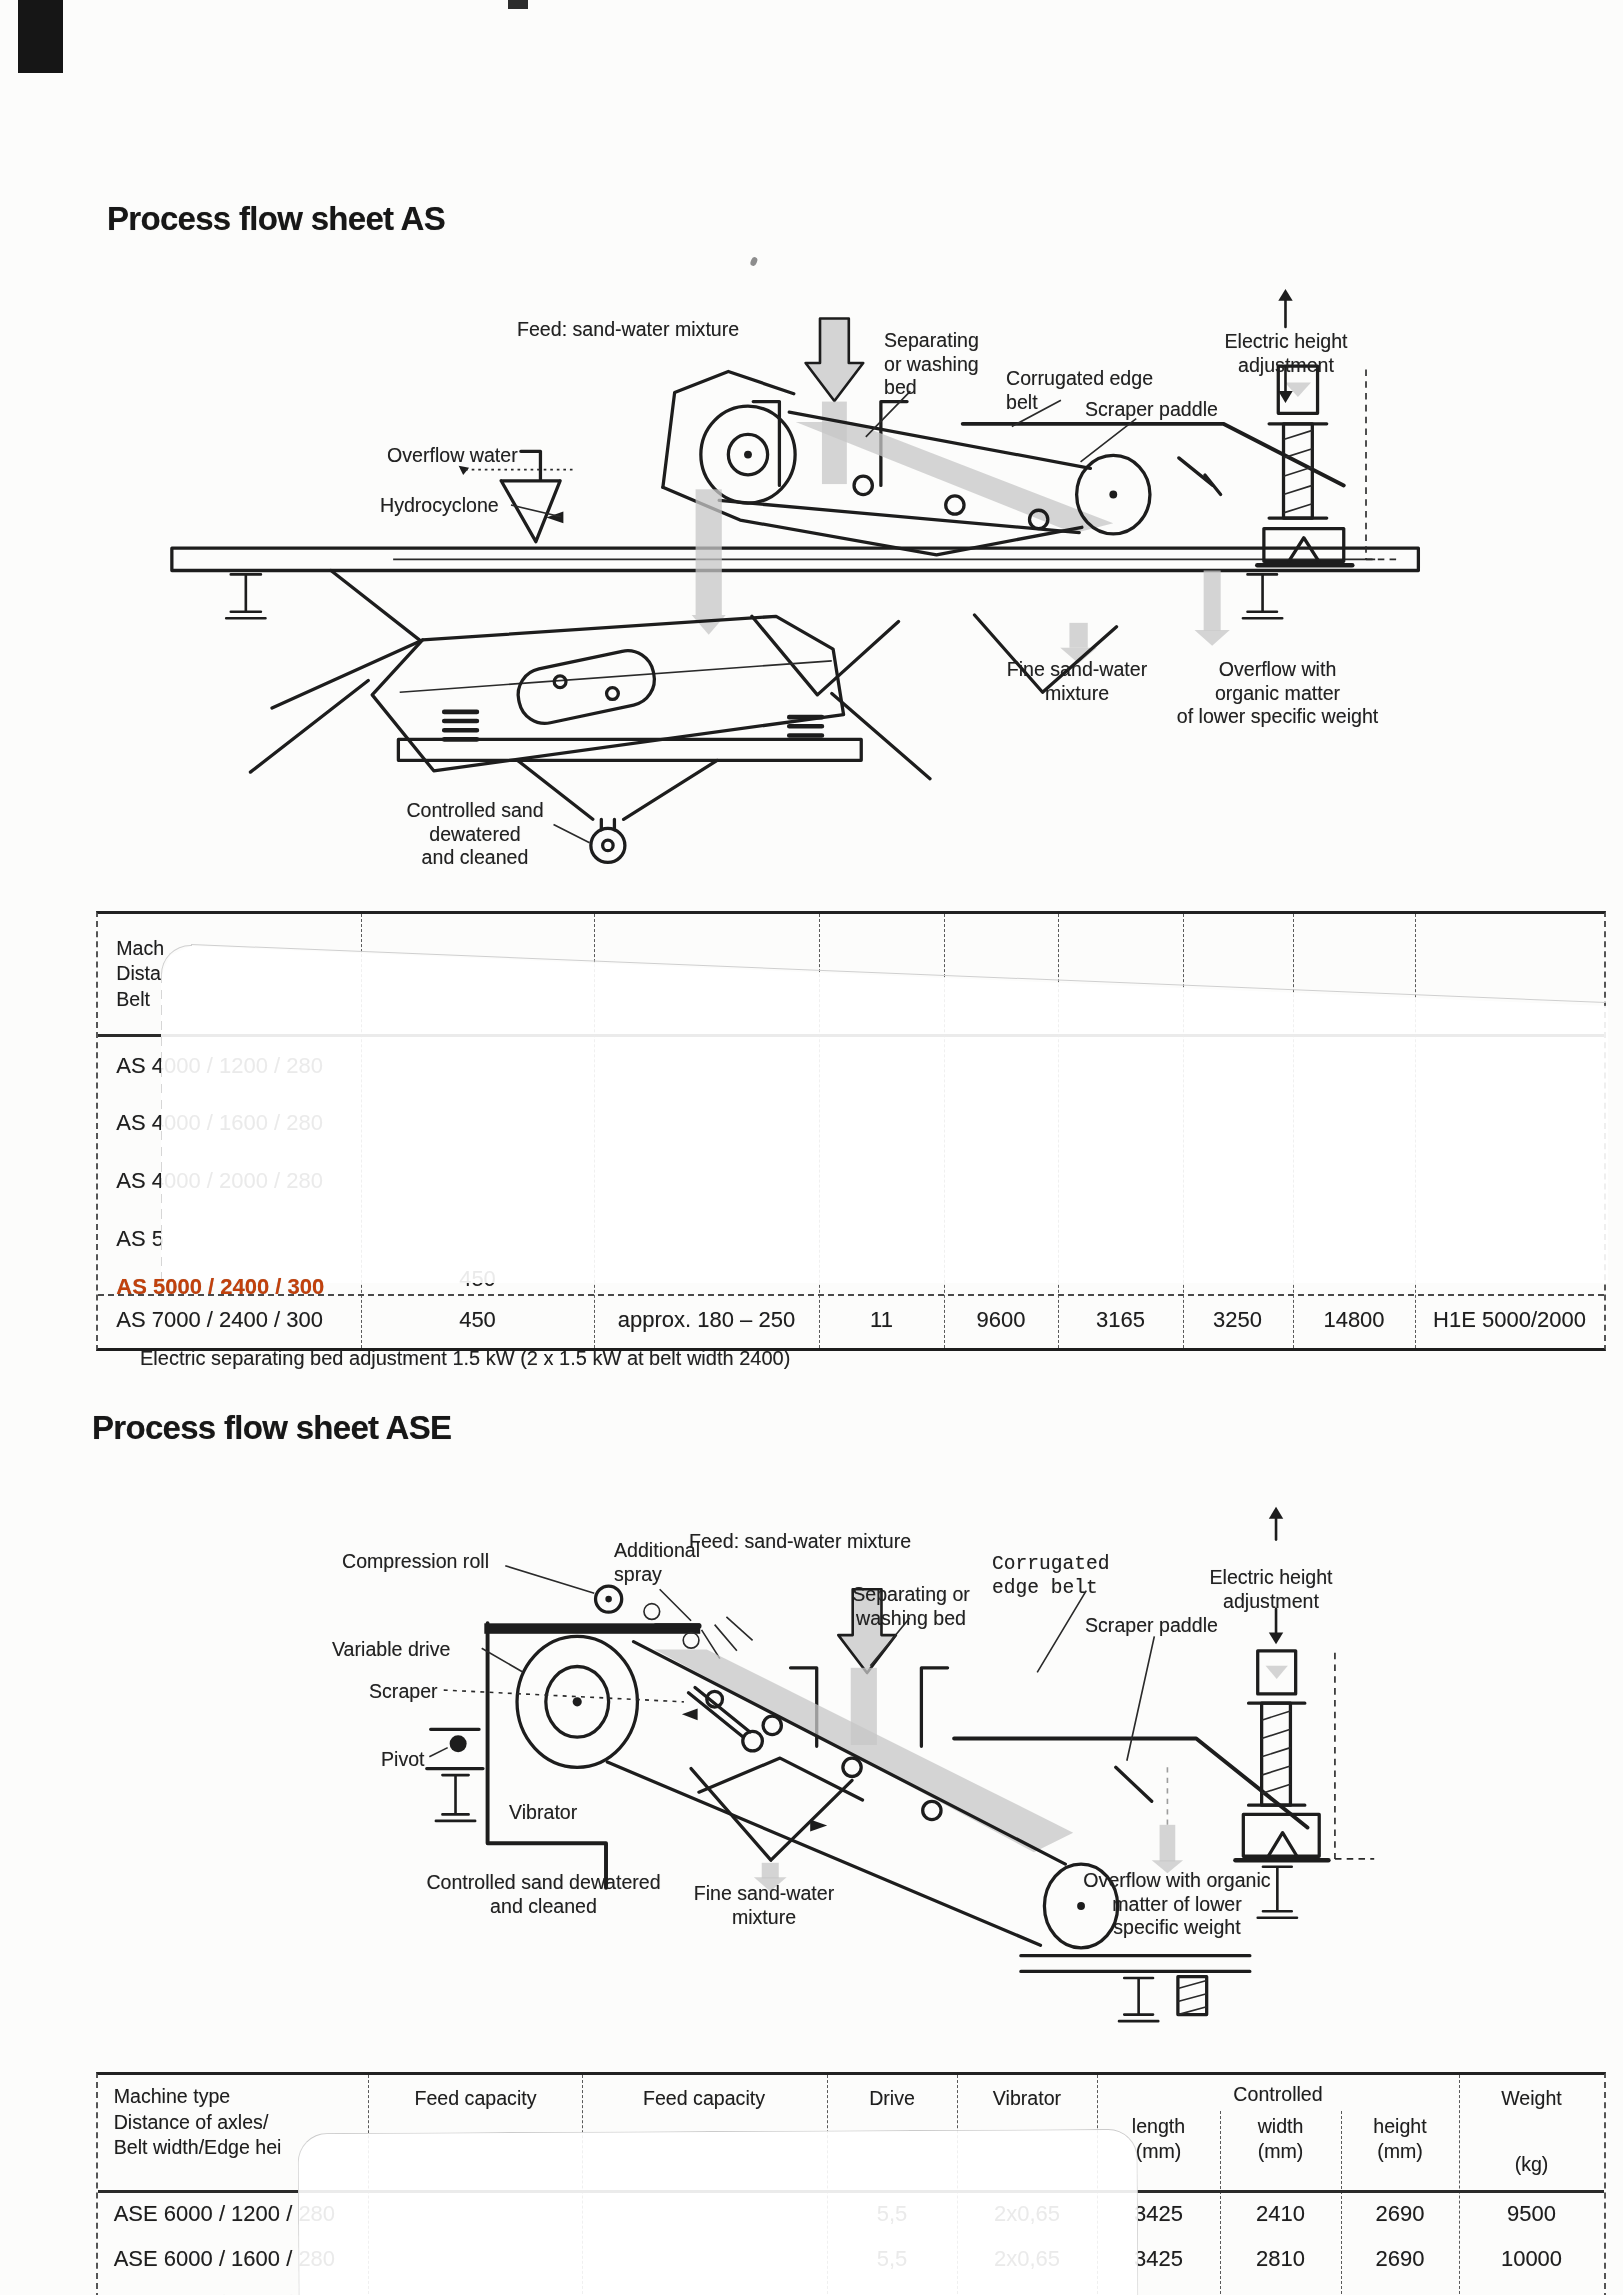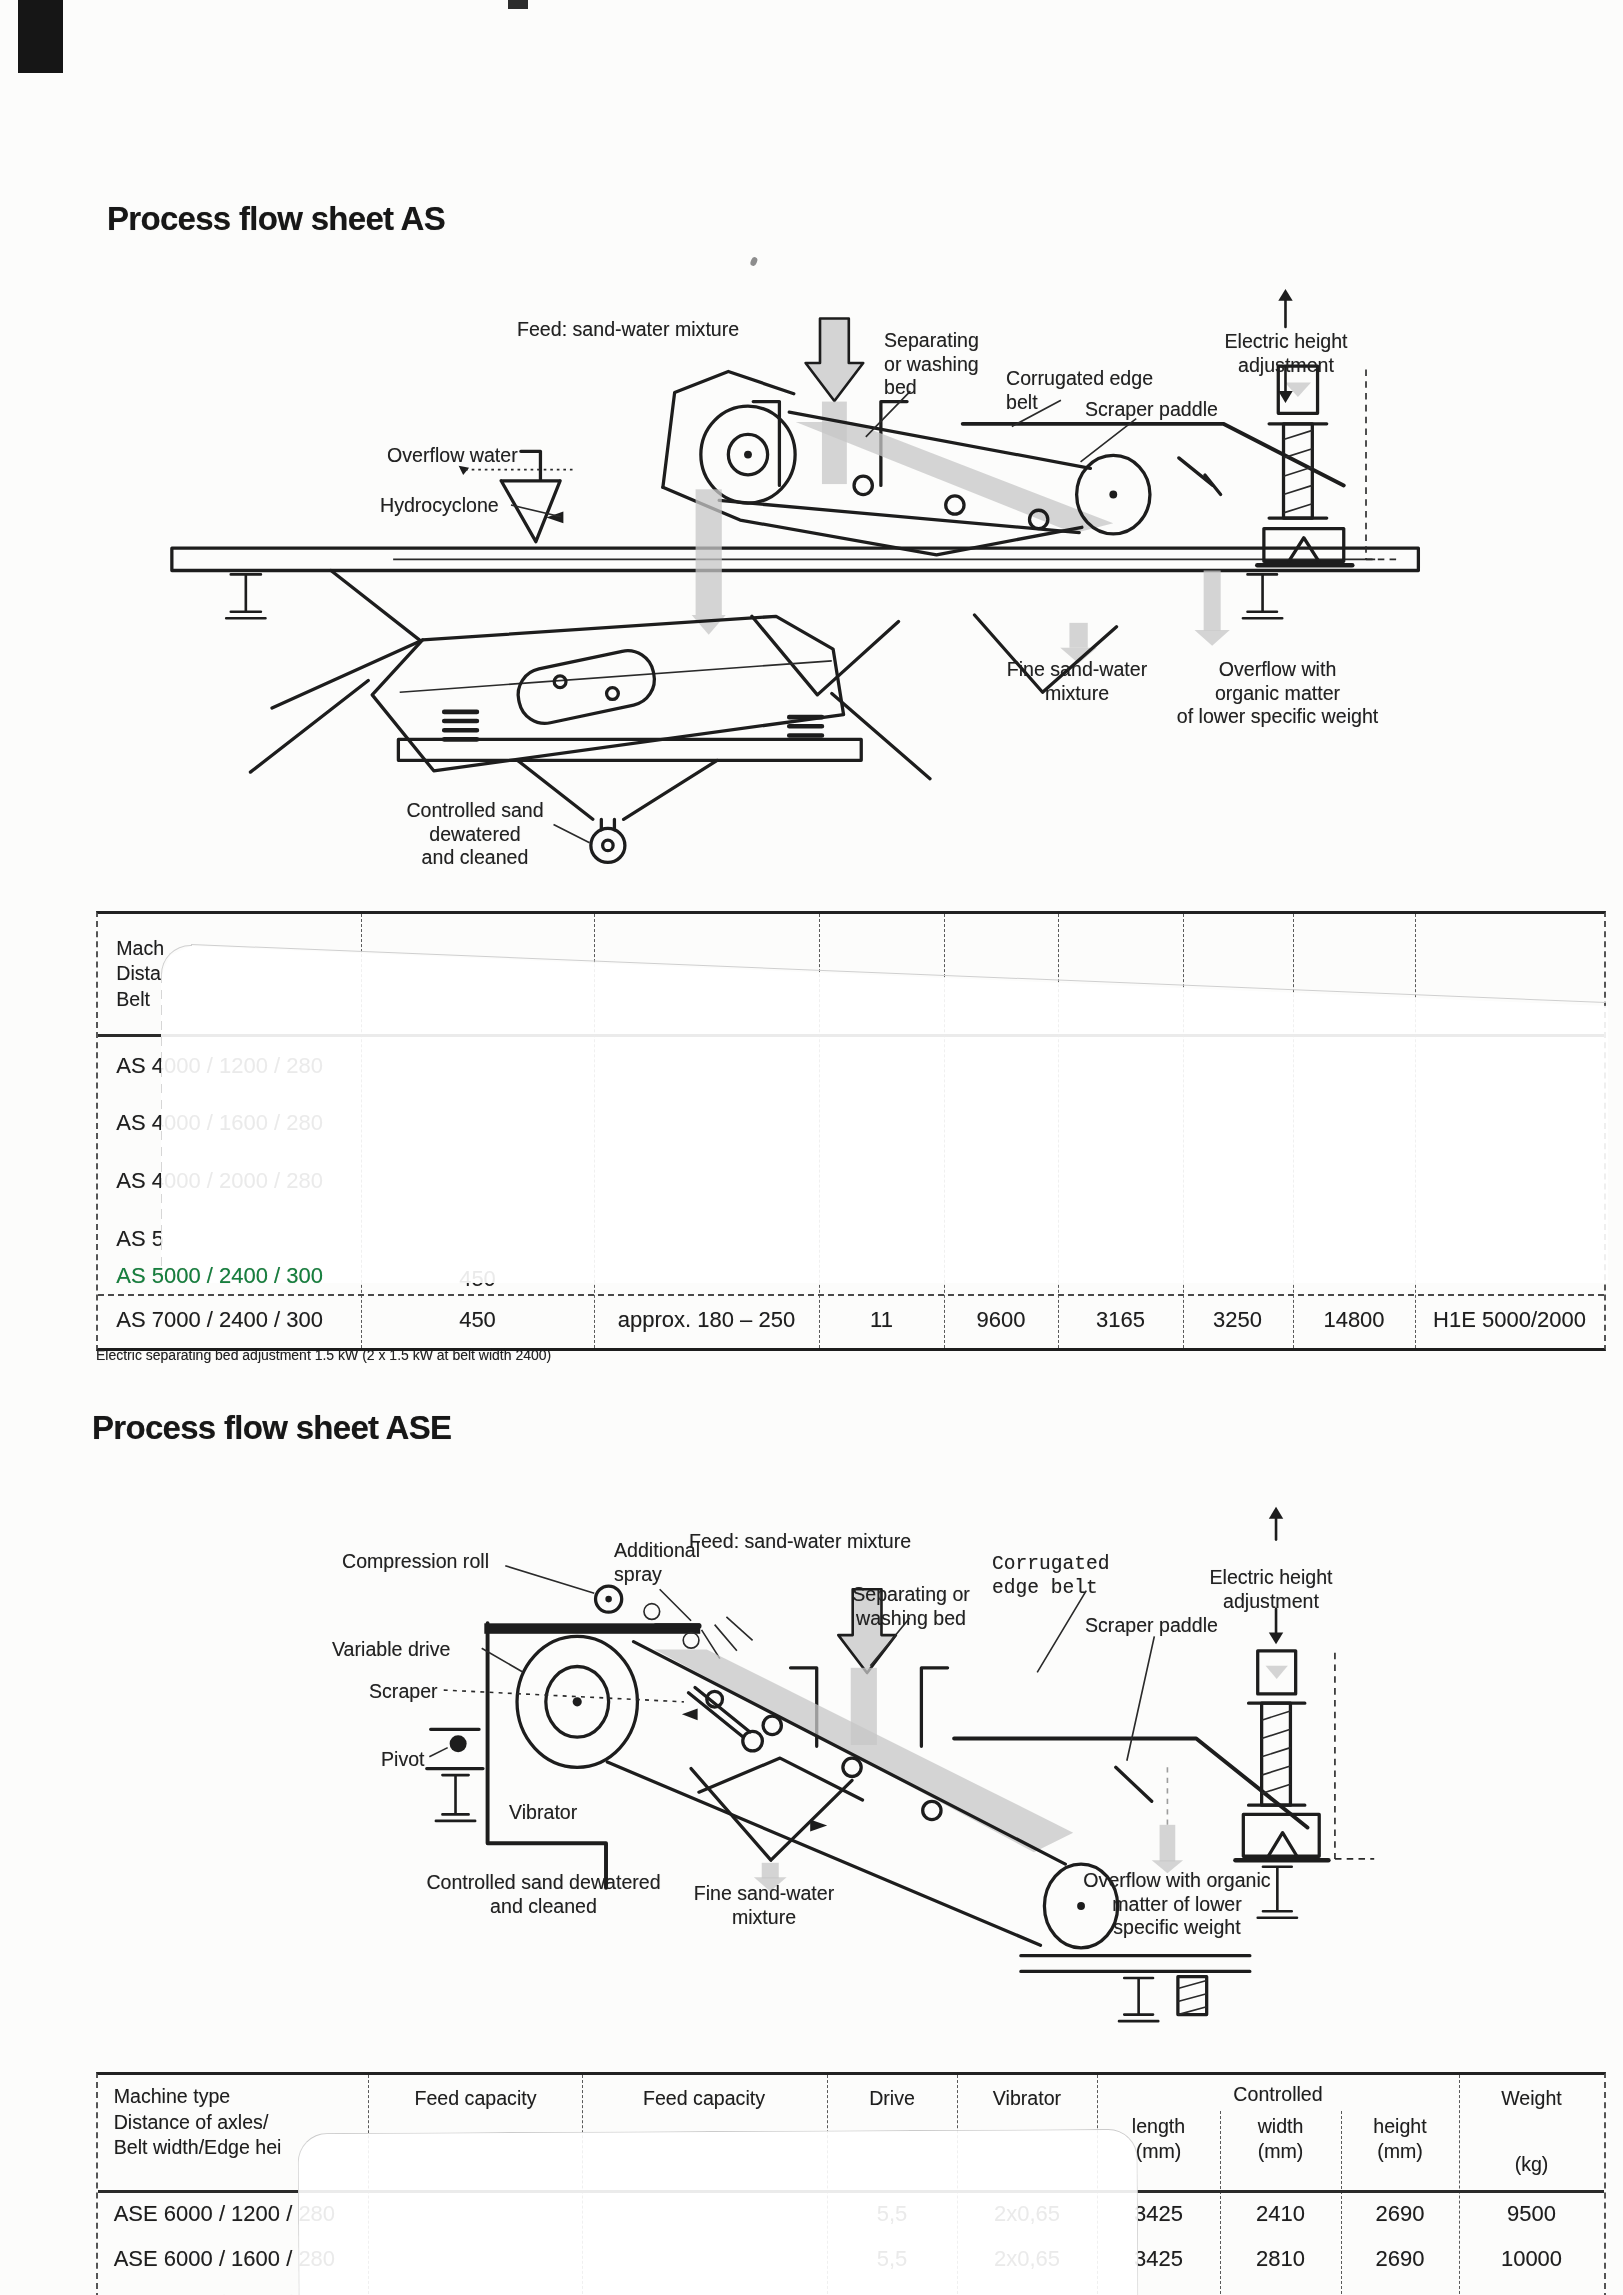"AS 5000 / 2400 /" div.cell { color: #15803d -> #c2410c; font-weight: none -> bold; top: 349px -> 360px }
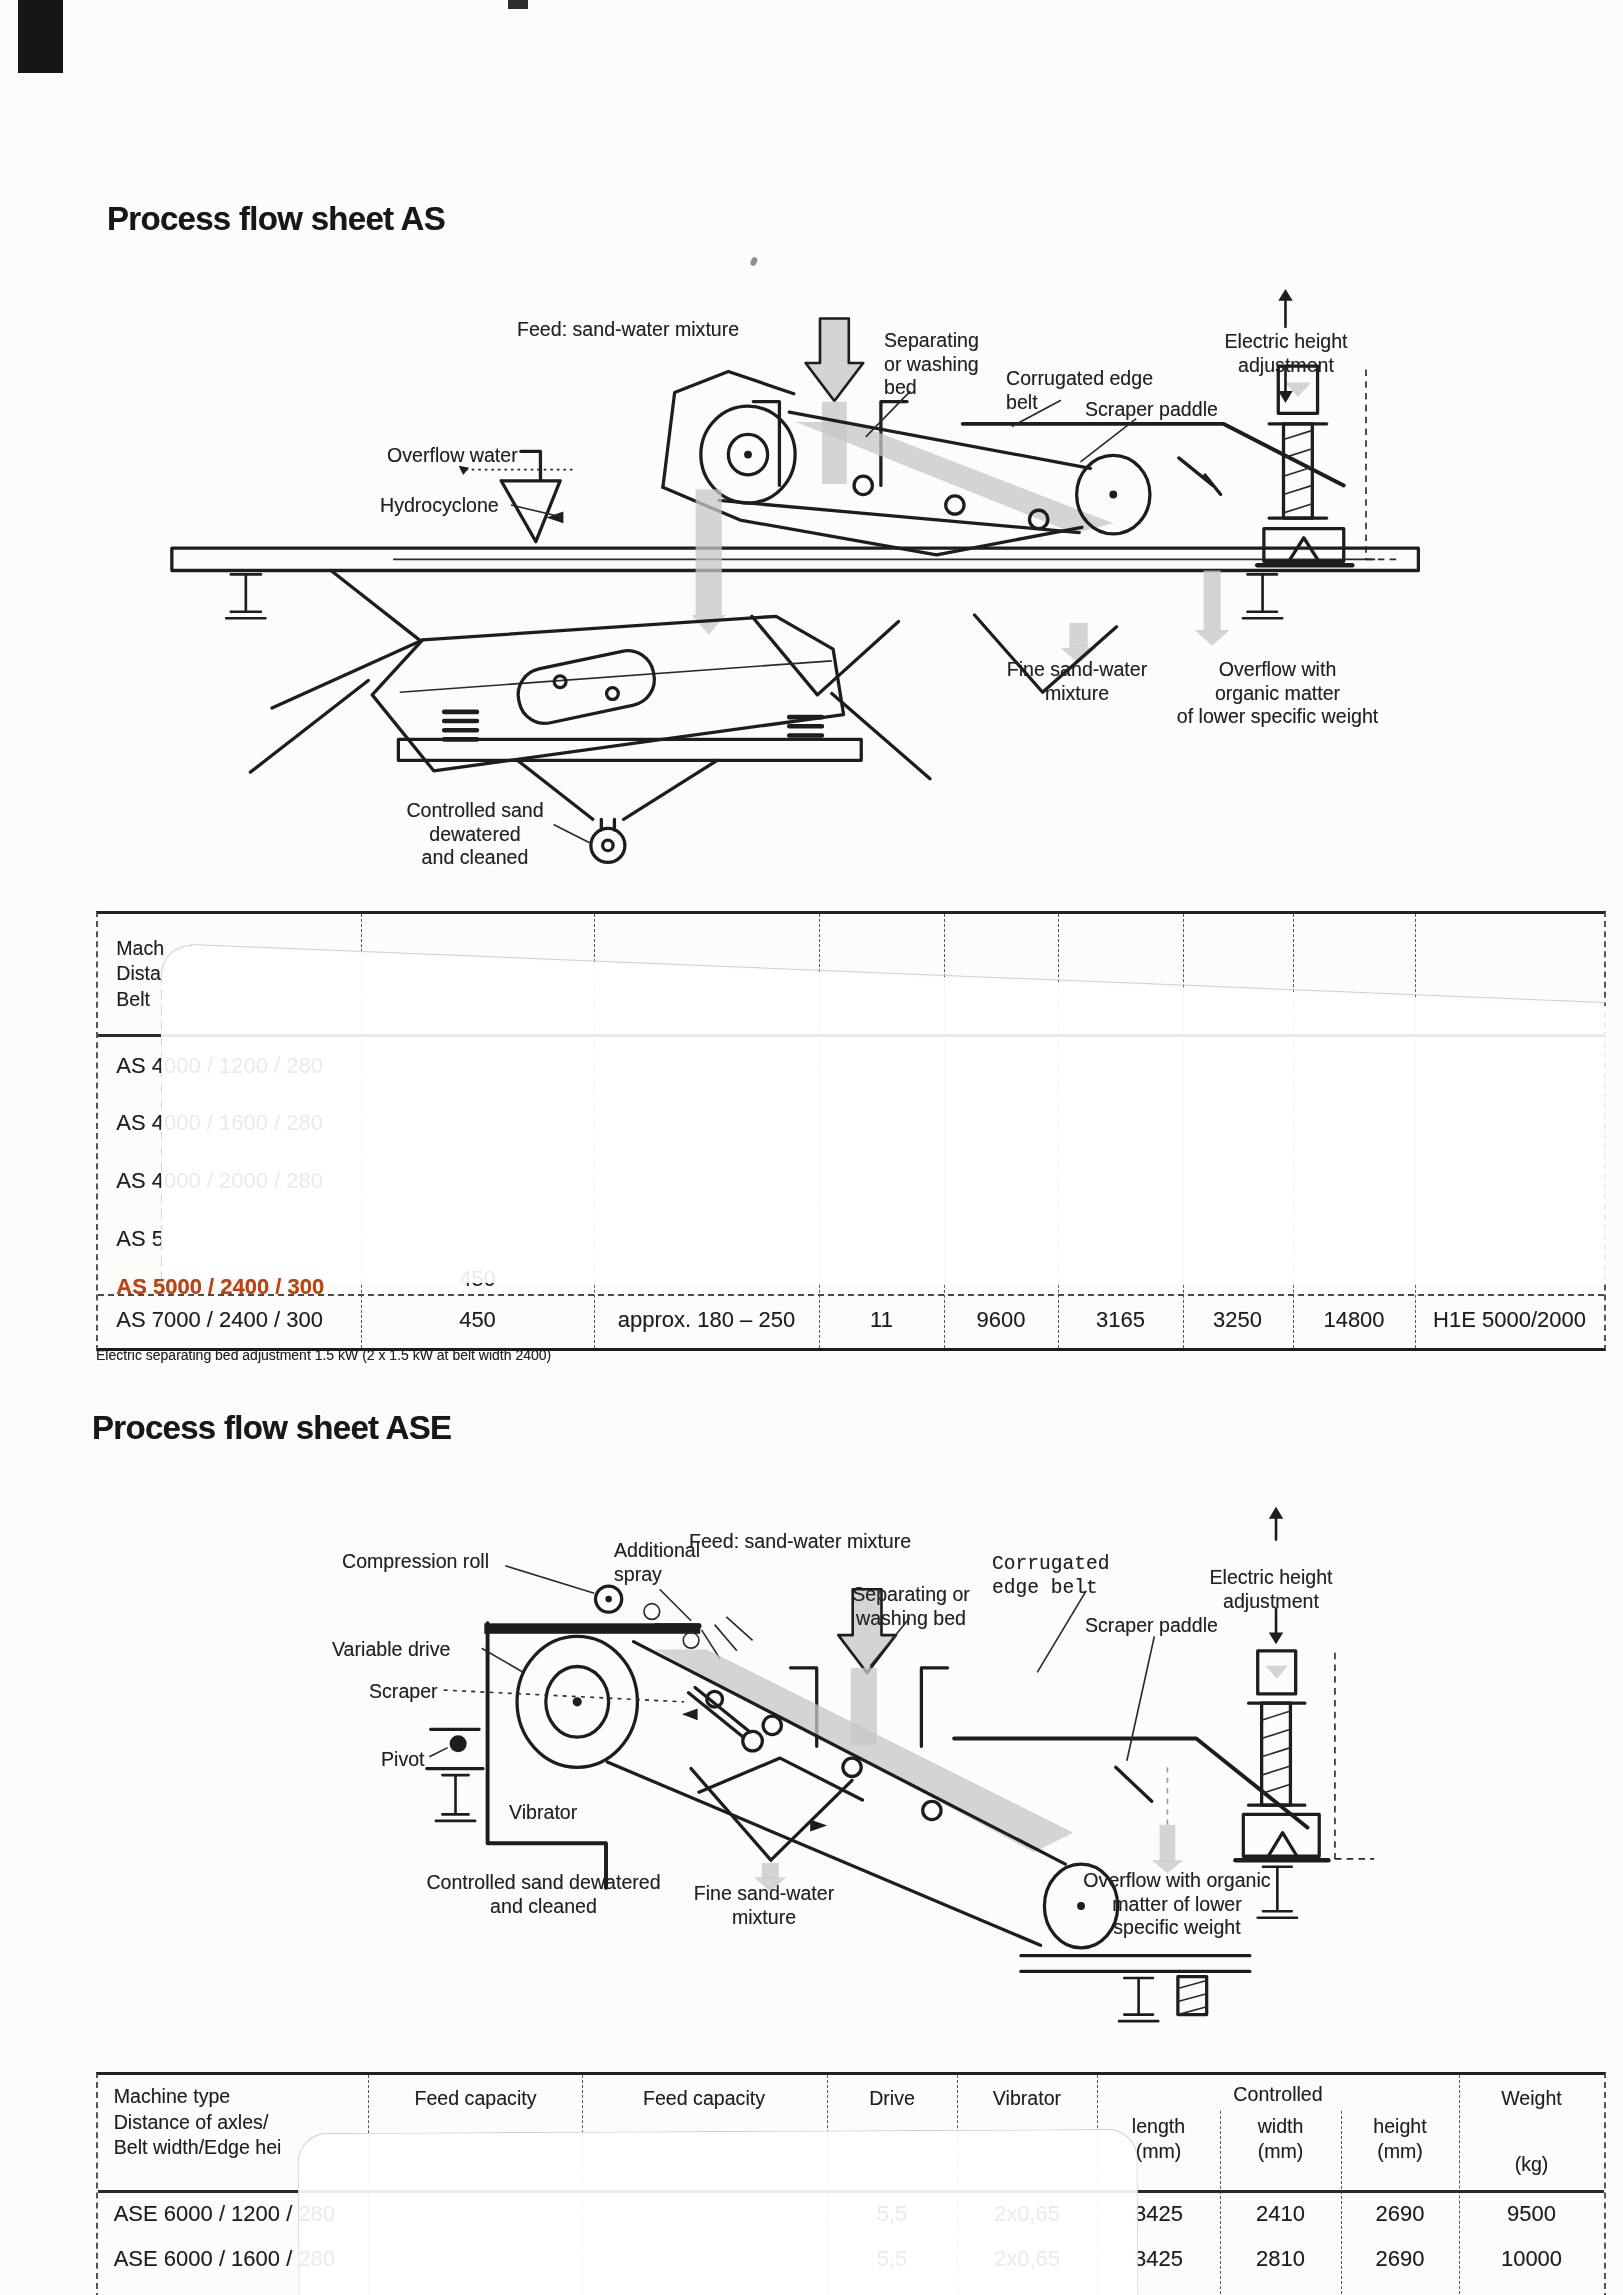"Electric separating bed adjustment 1.5" .note { font-size: 14px -> 20px; margin-left: none -> 44px }
